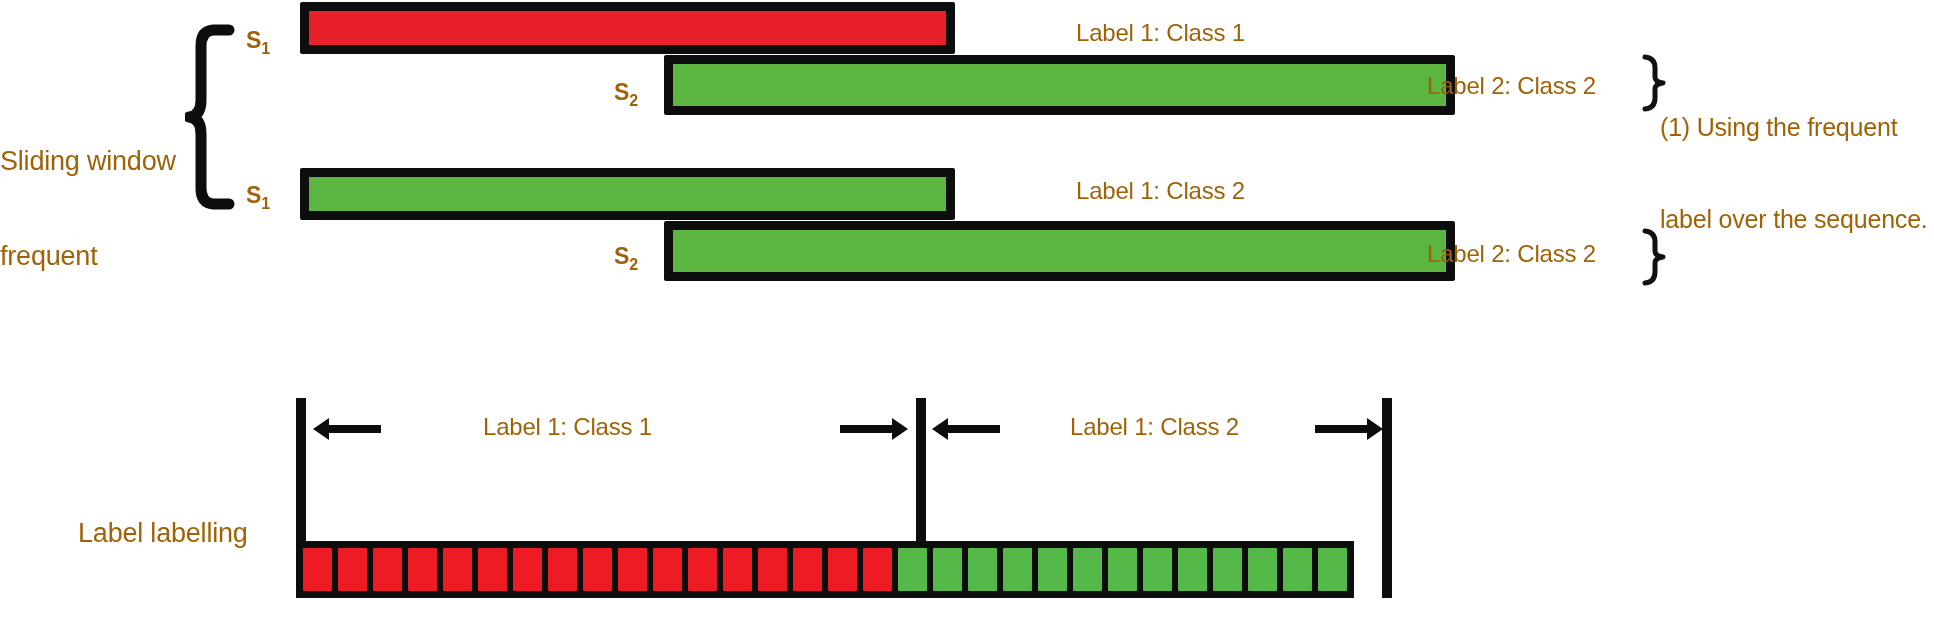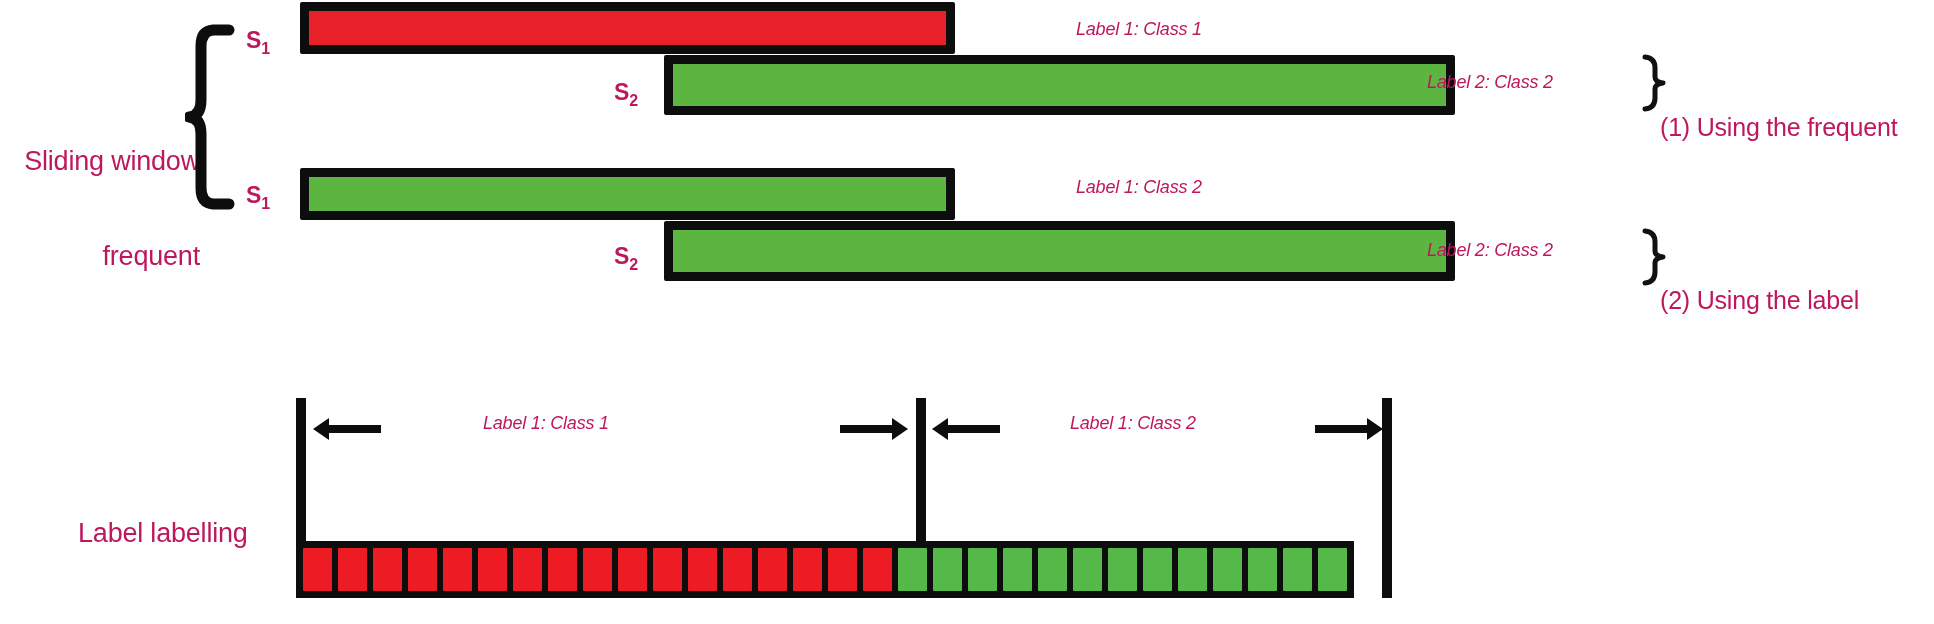"S1" .txt { color: #be185d -> #a16207 }
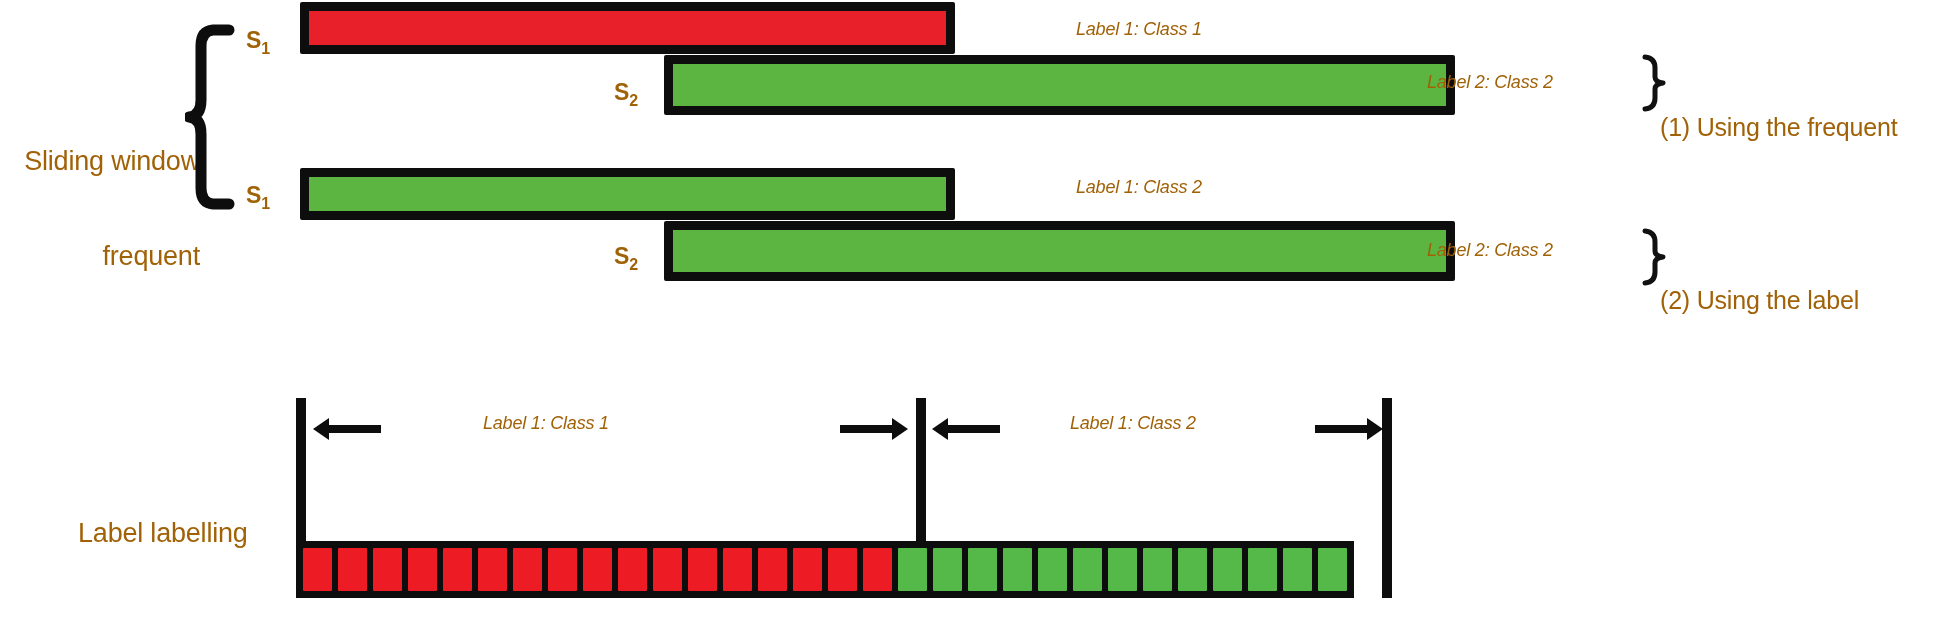"Label 1: Class 1" .label-text { font-size: 18px -> 24px; font-style: italic -> none }
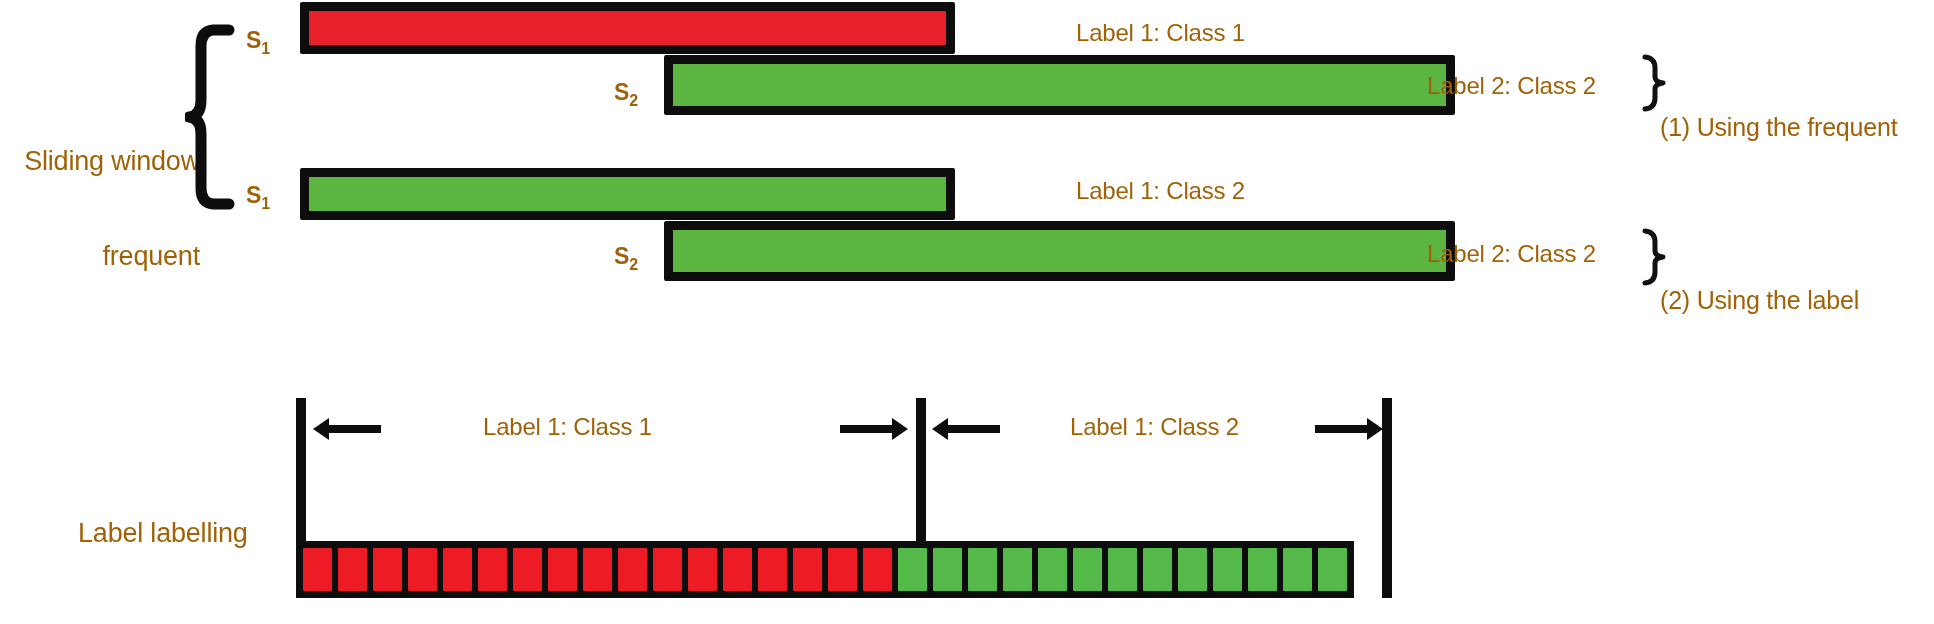"Sliding window" .group-text { text-align: right -> left }
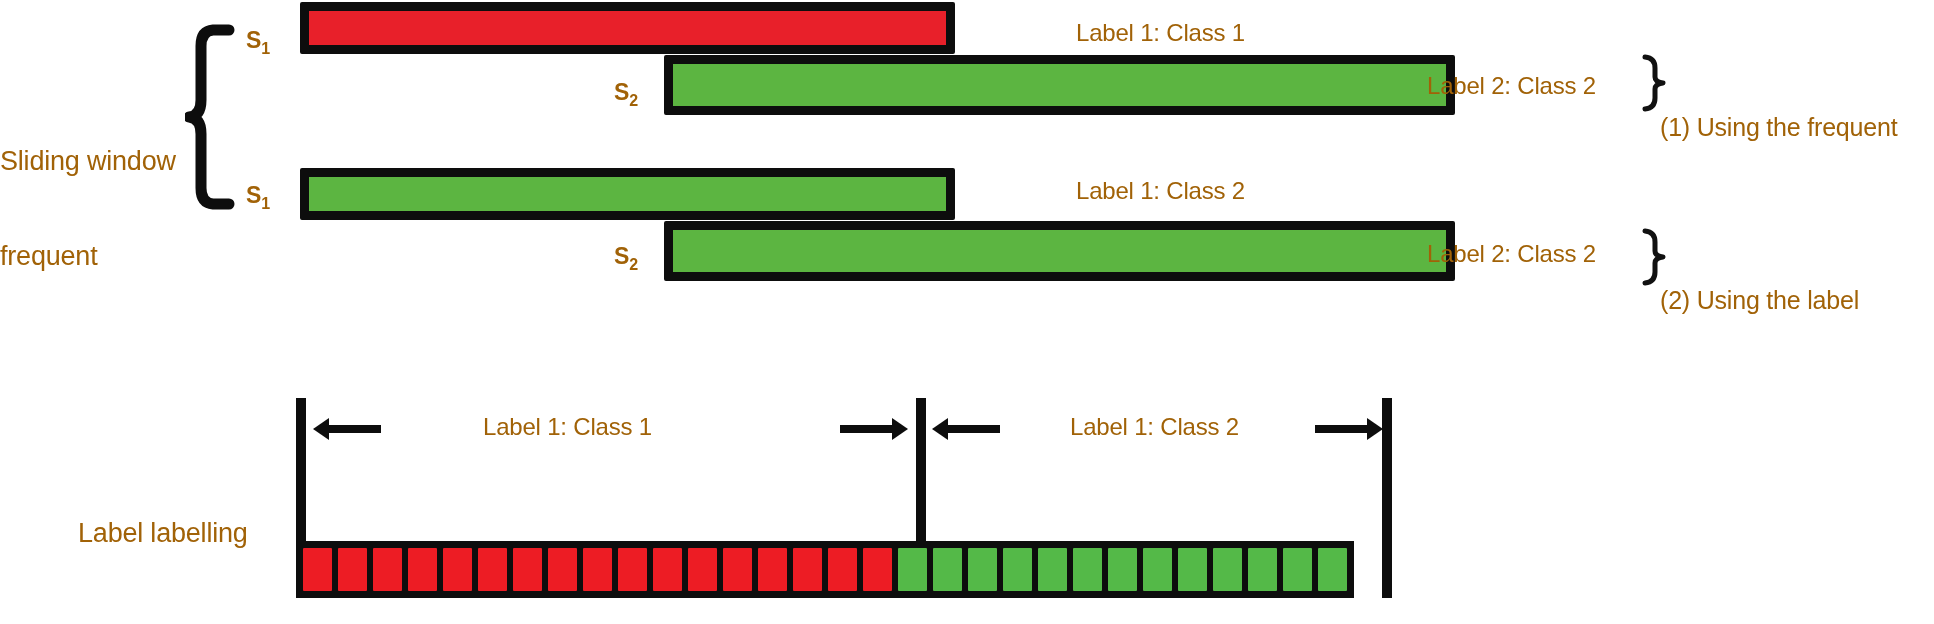"label over the sequence." div { html: none -> <div>label over the sequence.</div> }
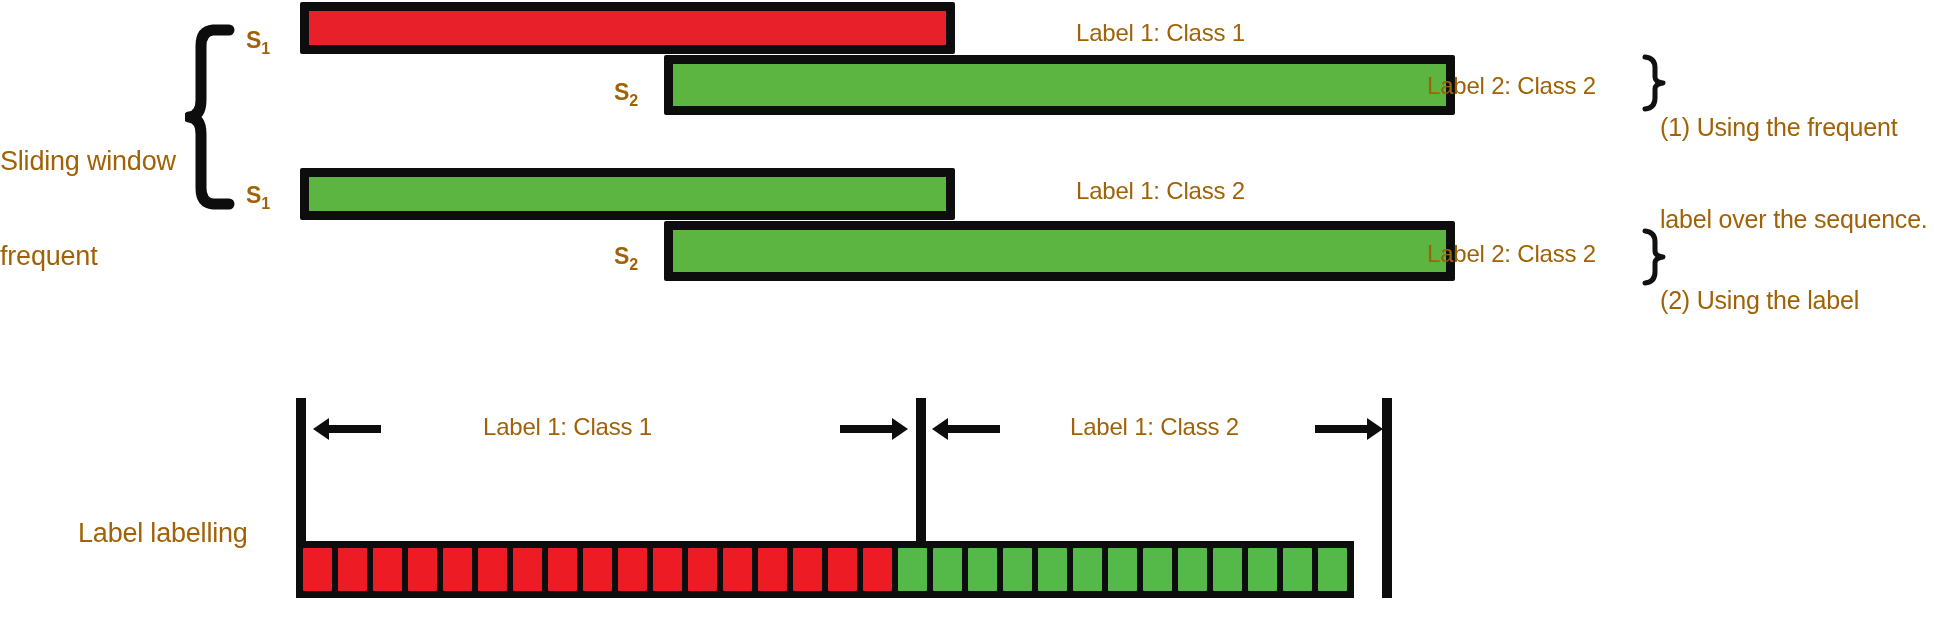"(2) Using the label" div { html: <div>(2) Using the label</div> -> none }
